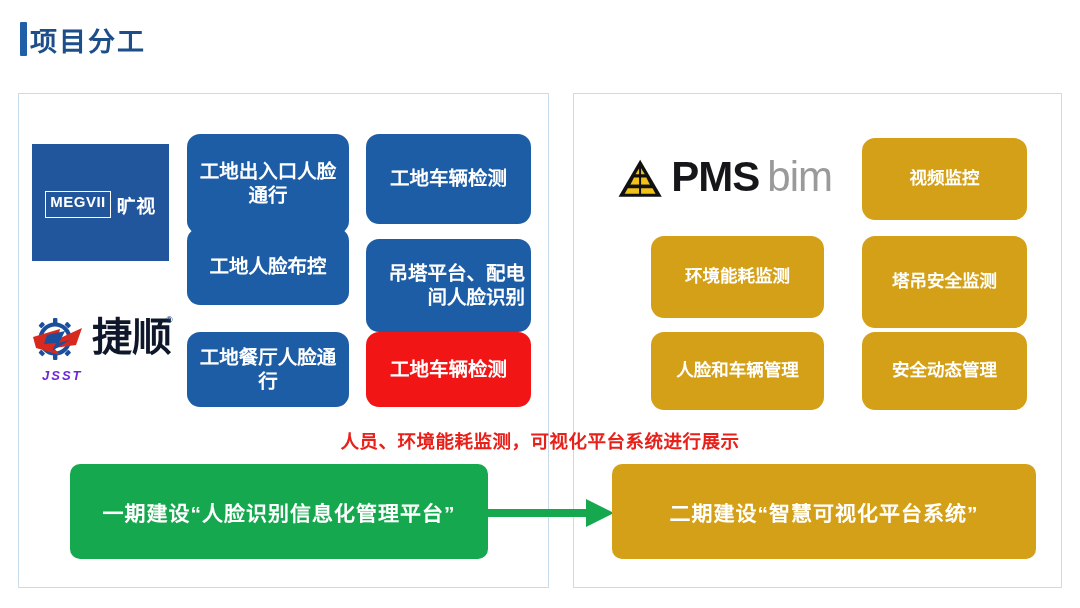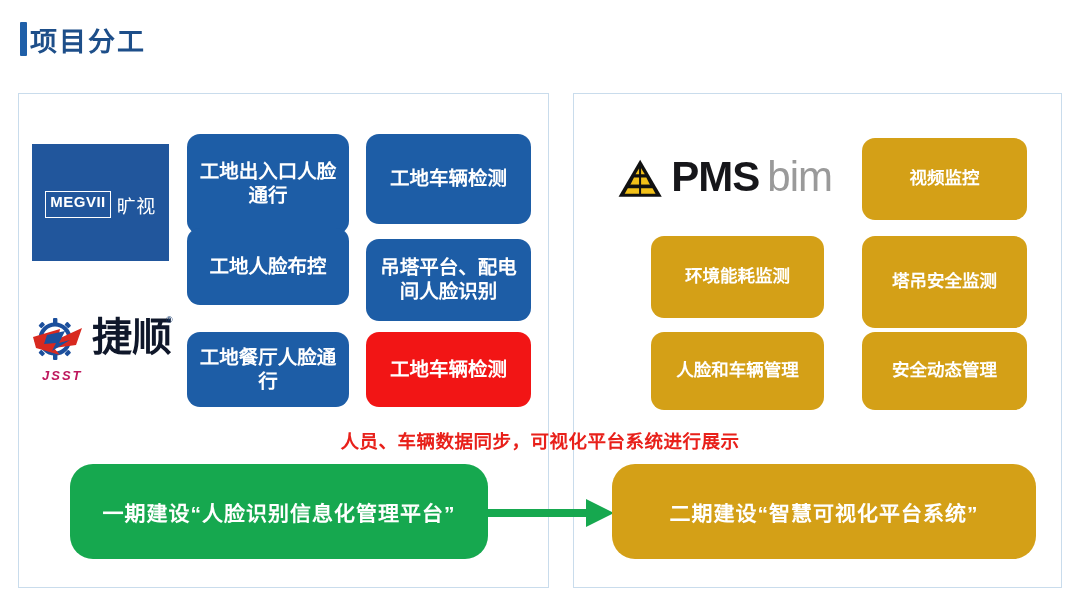"旷视" .megvii-cn { font-weight: normal -> bold }
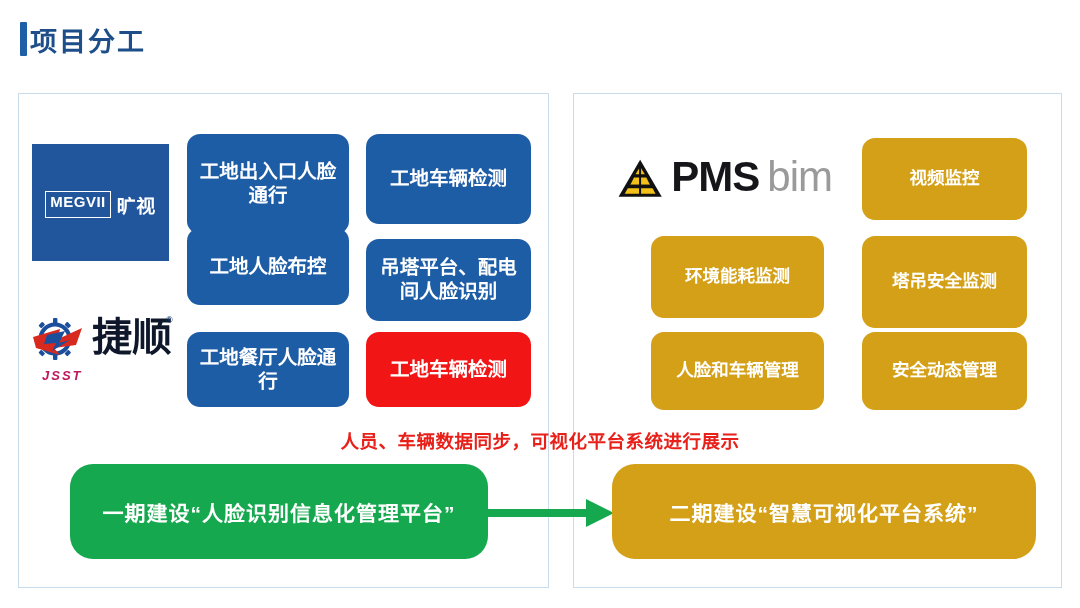"吊塔平台、配电间人脸识别" #card-tower { height: 82px -> 93px; text-align: none -> right }
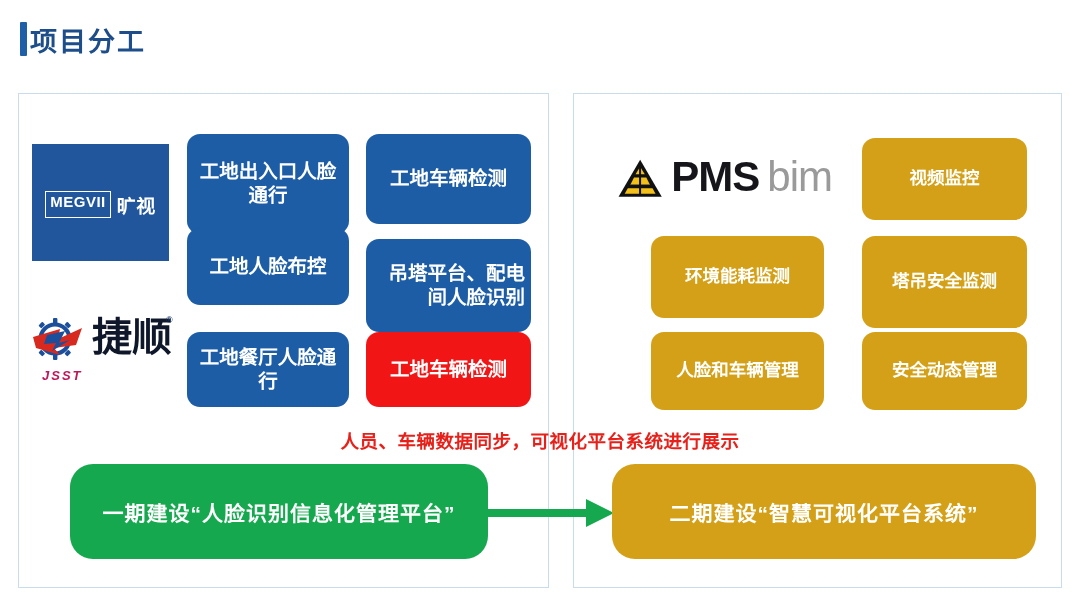"JSST" #jsst-logo .jsst-abbr { color: #be185d -> #6d28d9 }
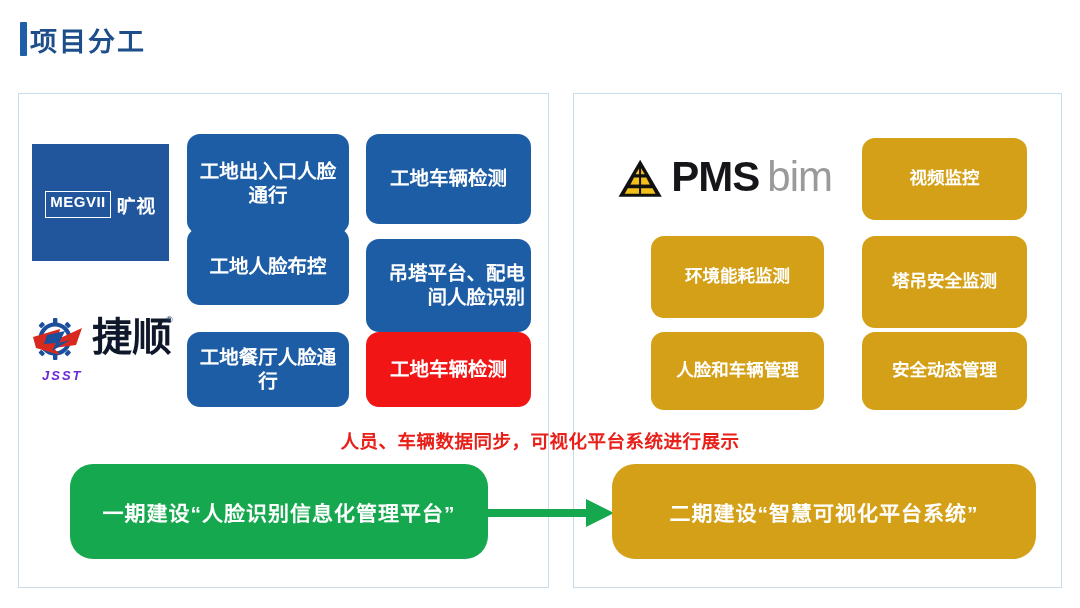"人员、车辆数据同步，可视化平台系统进行展示" div { text: 车辆数据同步 -> 环境能耗监测 }
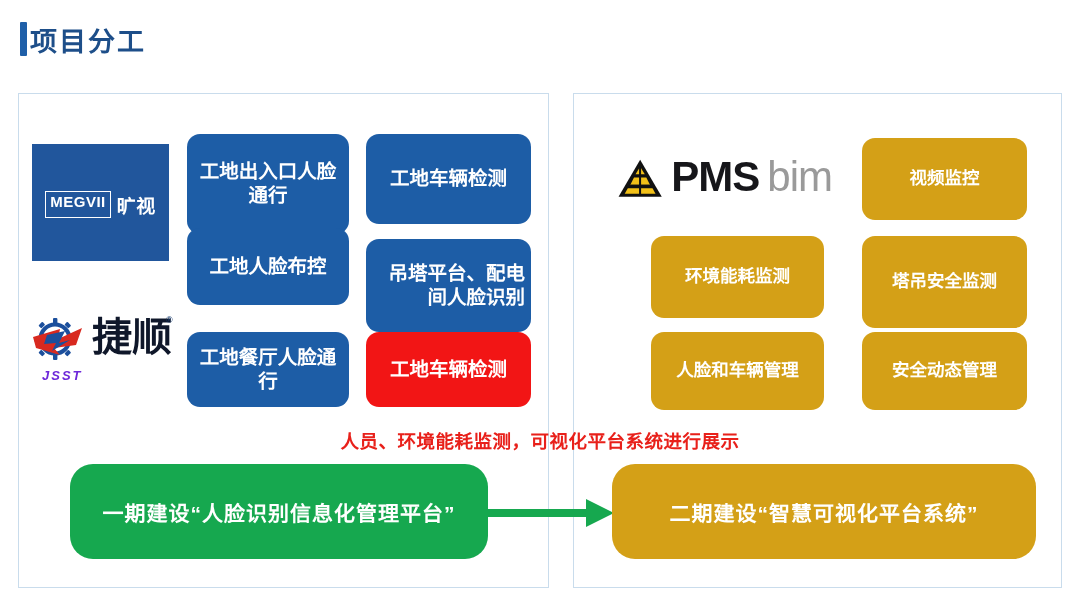"一期建设“人脸识别信息化管理平台”" .banner { border-radius: 23px -> 10px }
